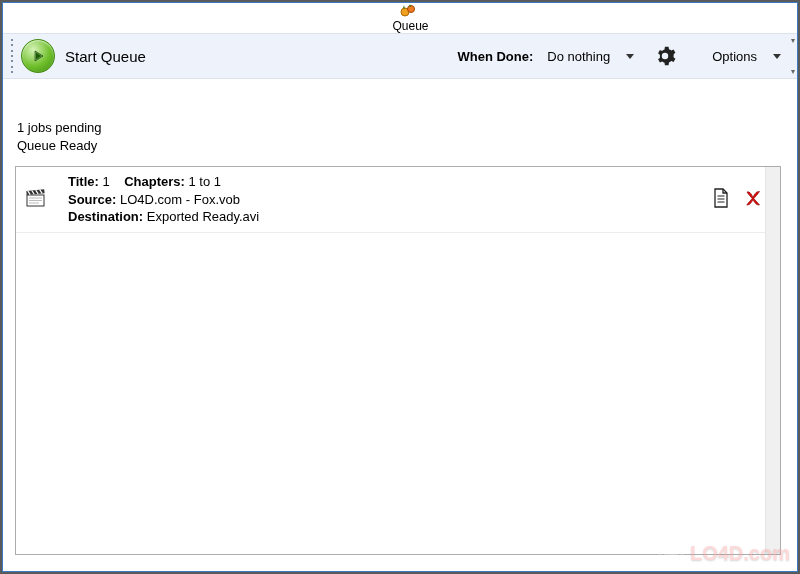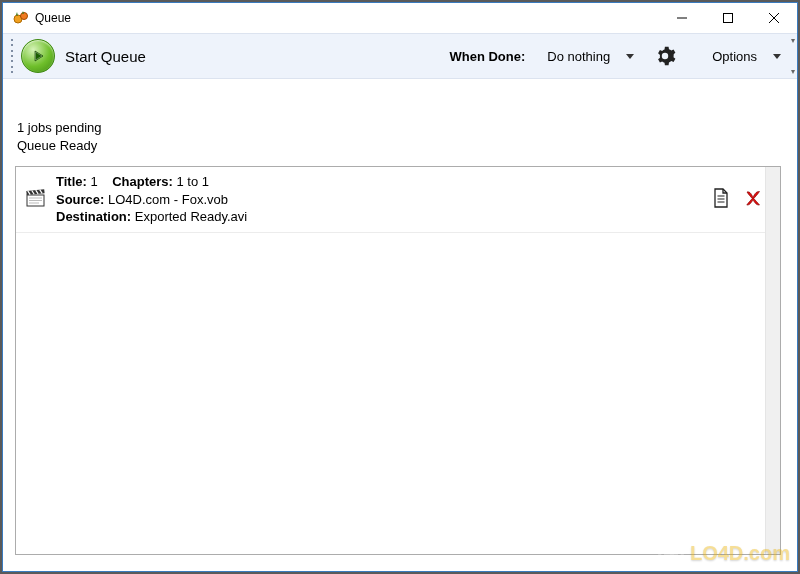"Queue" .titlebar { flex-direction: none -> column; padding-left: 10px -> 21px }
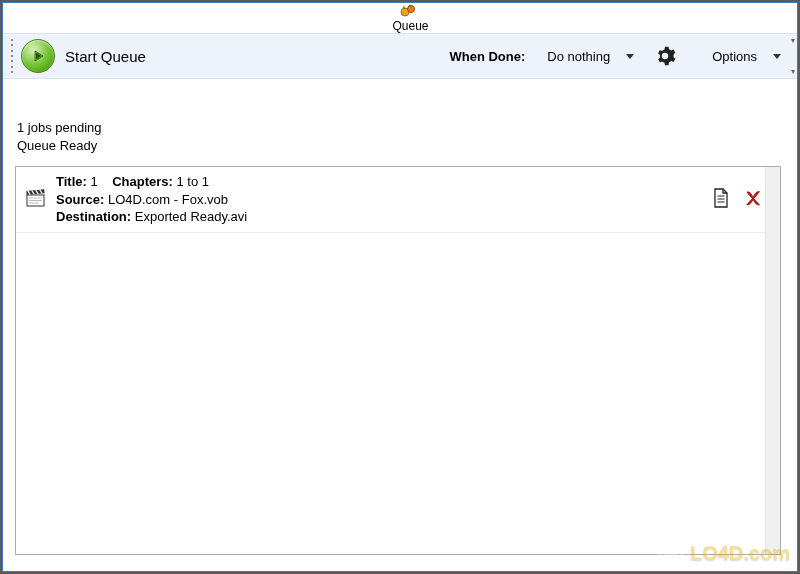"When Done:" .when-done-label { margin-right: 16px -> 8px }
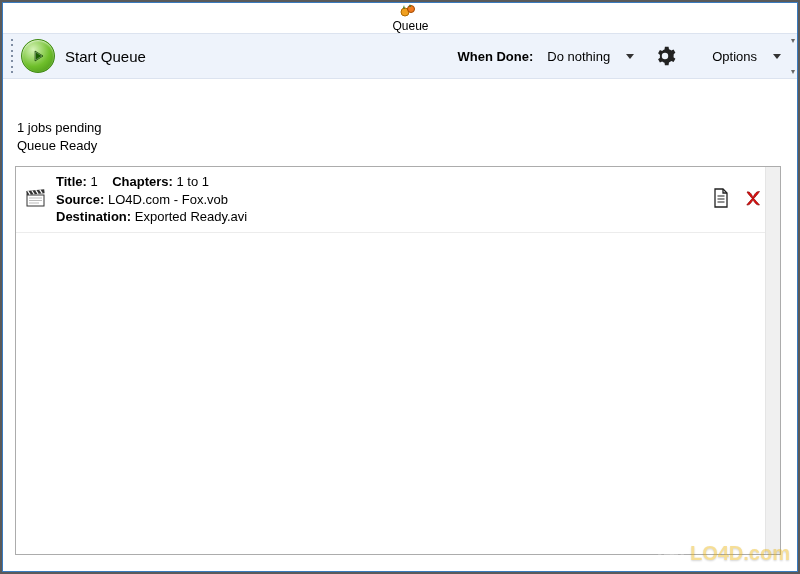"Title: 1 Chapters: 1 to" .job-row { gap: 10px -> 22px }
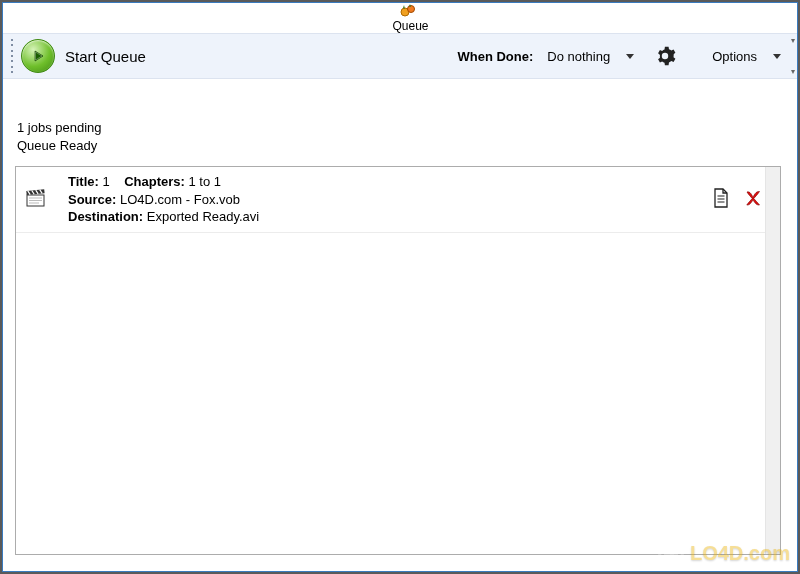"LO4D.com" .watermark { color: #eab308 -> #fca5a5 }
